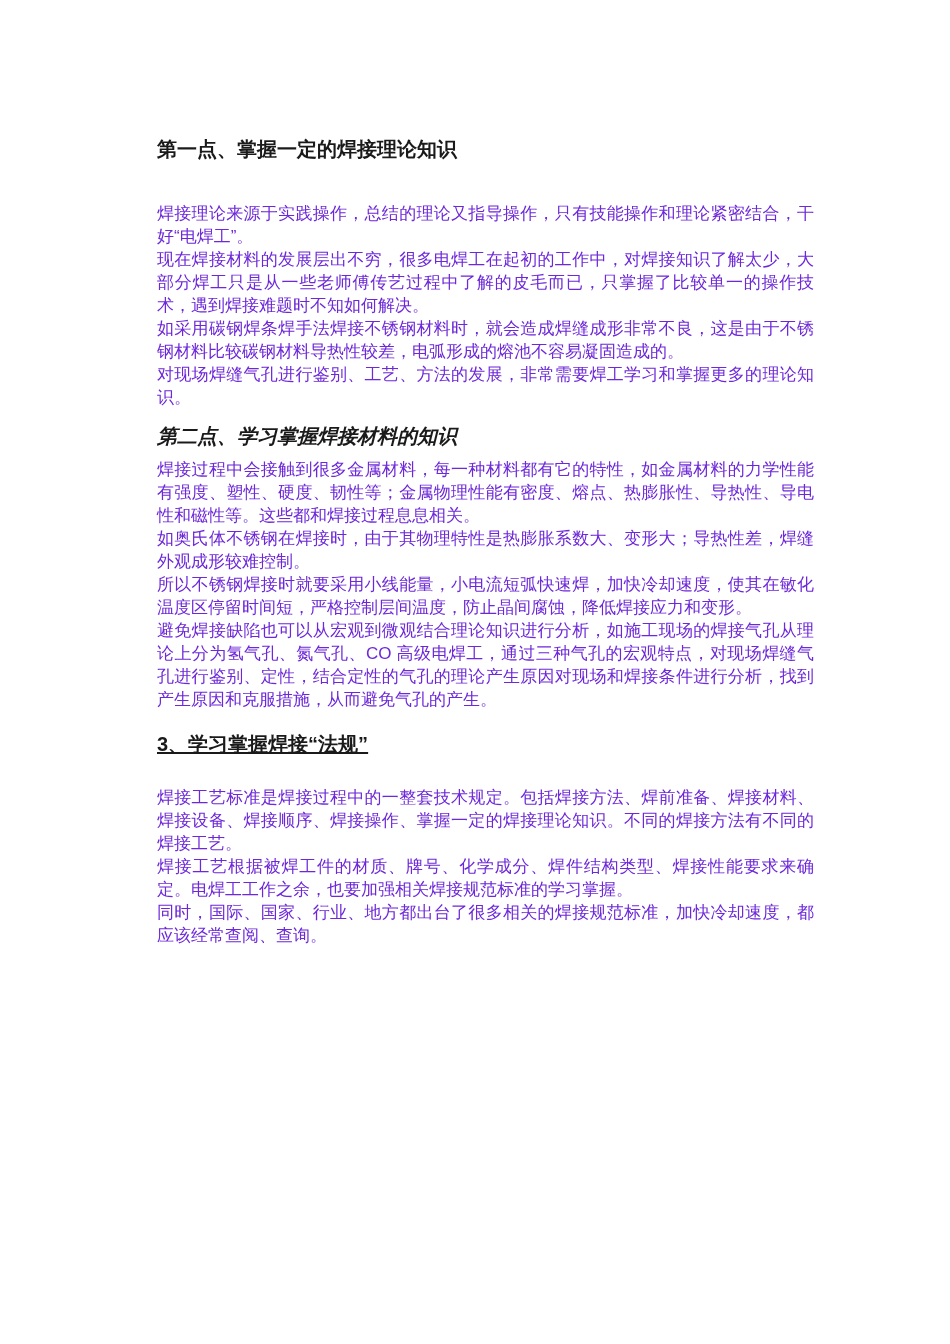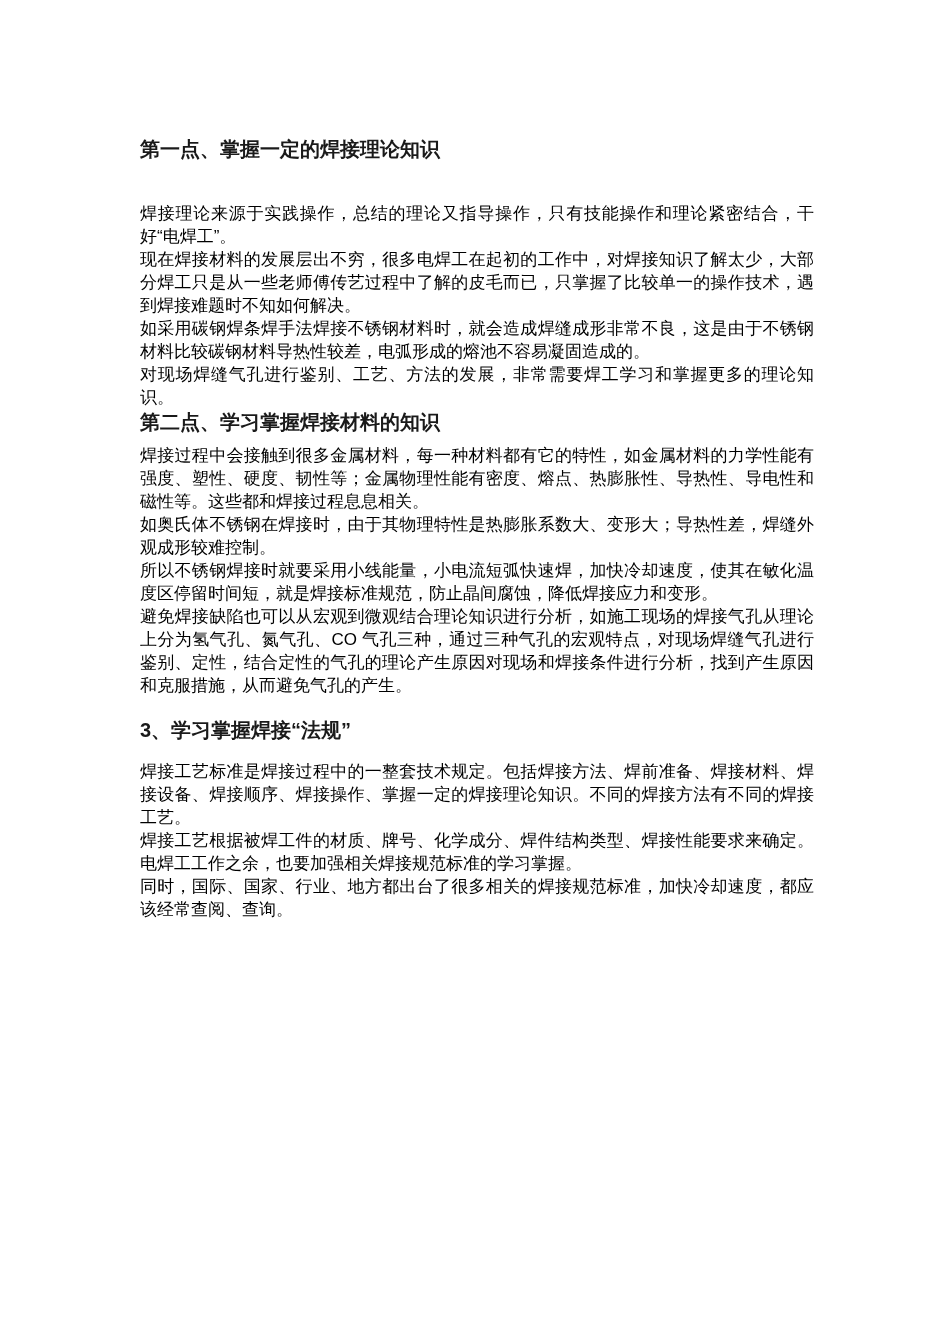"第一点、掌握一定的焊接理论知识" .page { padding-left: none -> 17px }
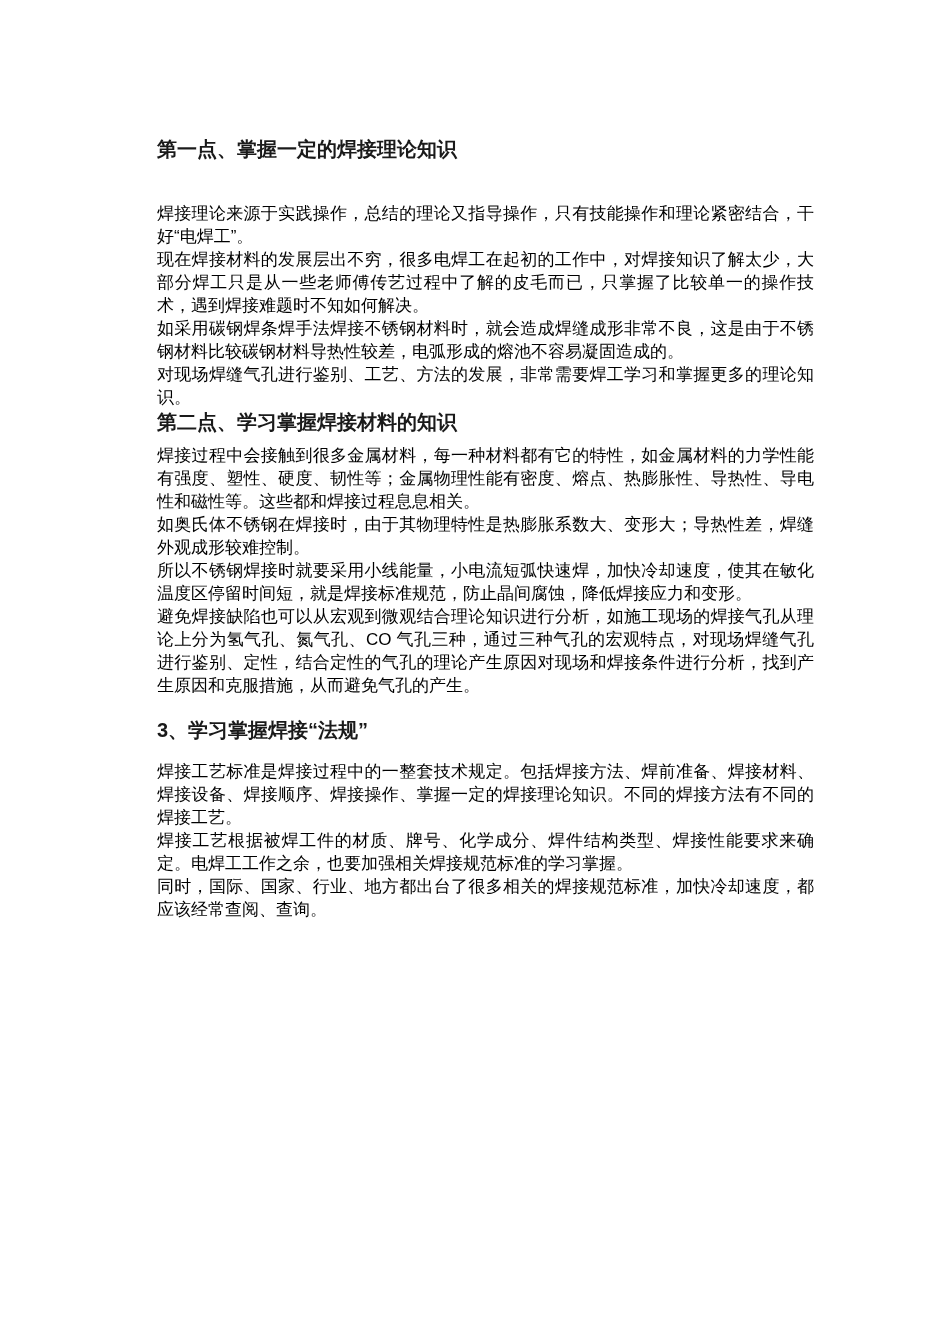"焊接理论来源于实践操作，总结的理论又指导操作，只有技能操作和理论紧密结合，干好“" .para { color: #000000 -> #6d28d9 }
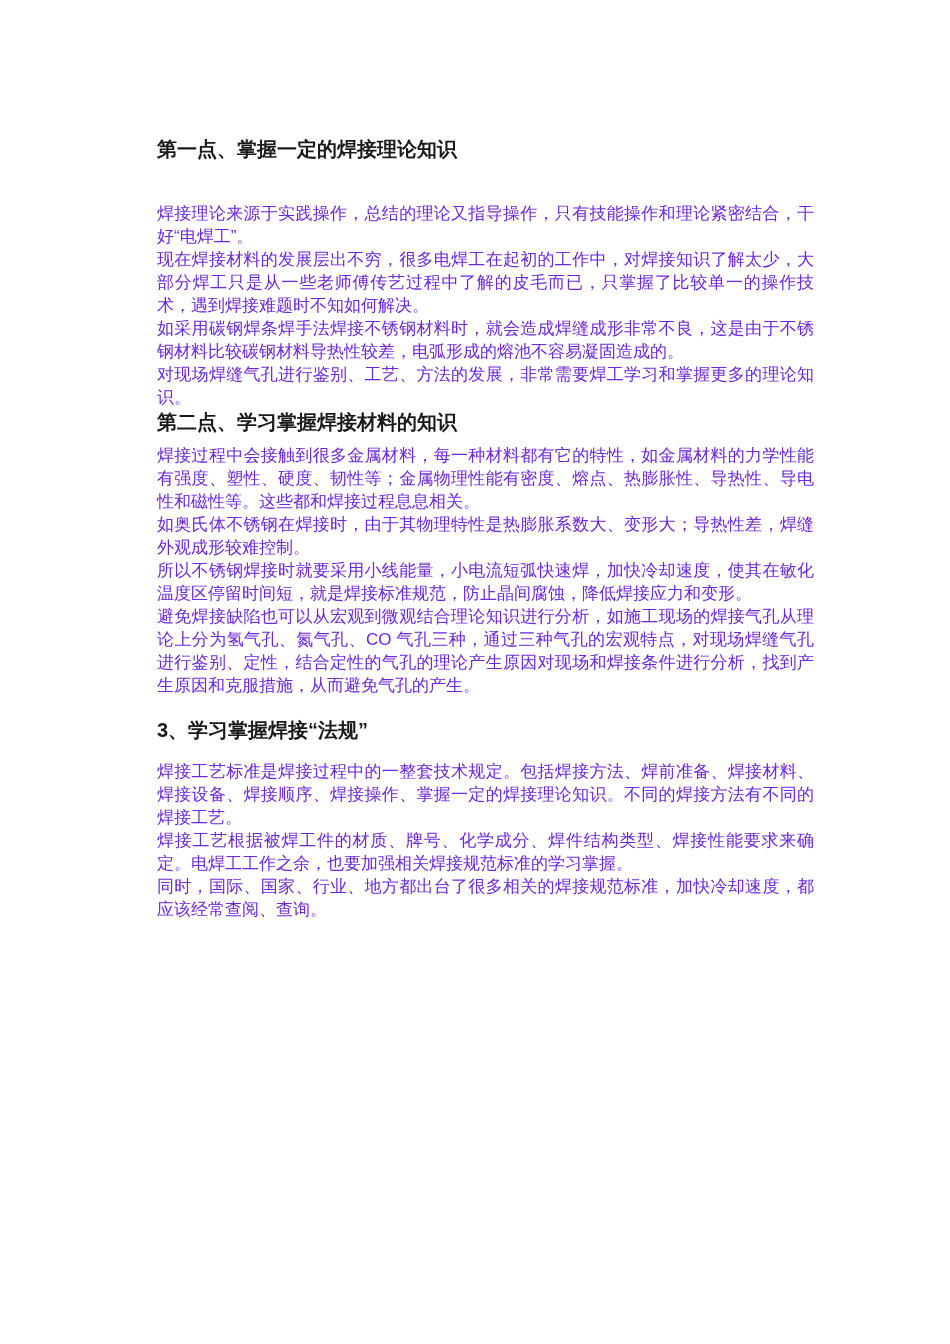"第二点、学习掌握焊接材料的知识" .heading-mid { font-style: none -> italic; margin-top: none -> 14px }
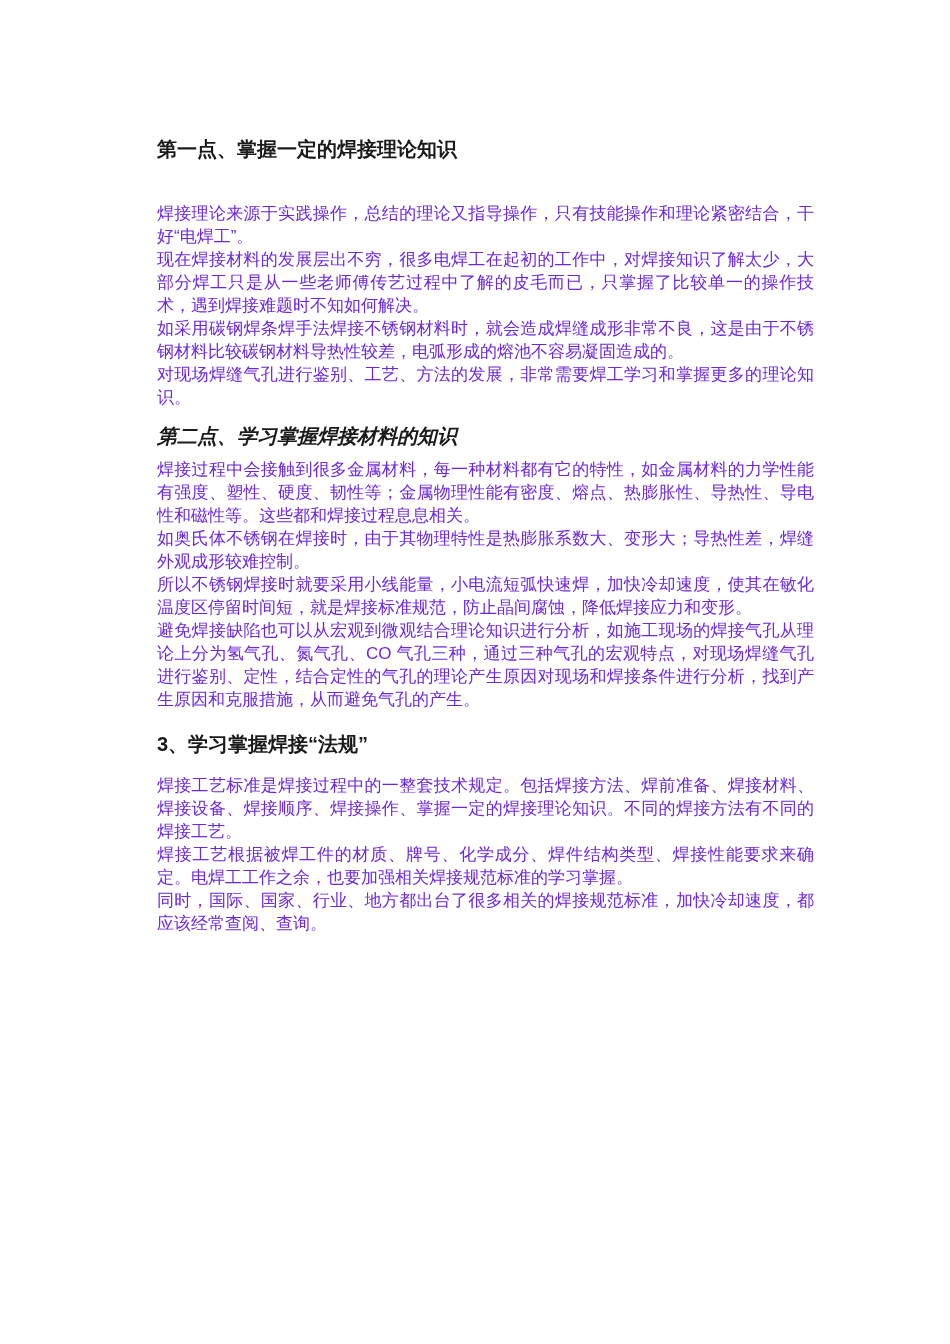"所以不锈钢焊接时就要采用小线能量，小电流短弧快速焊，加快冷却速度，使其在敏化温度" p.para { text: 就是焊接标准规范 -> 严格控制层间温度 }
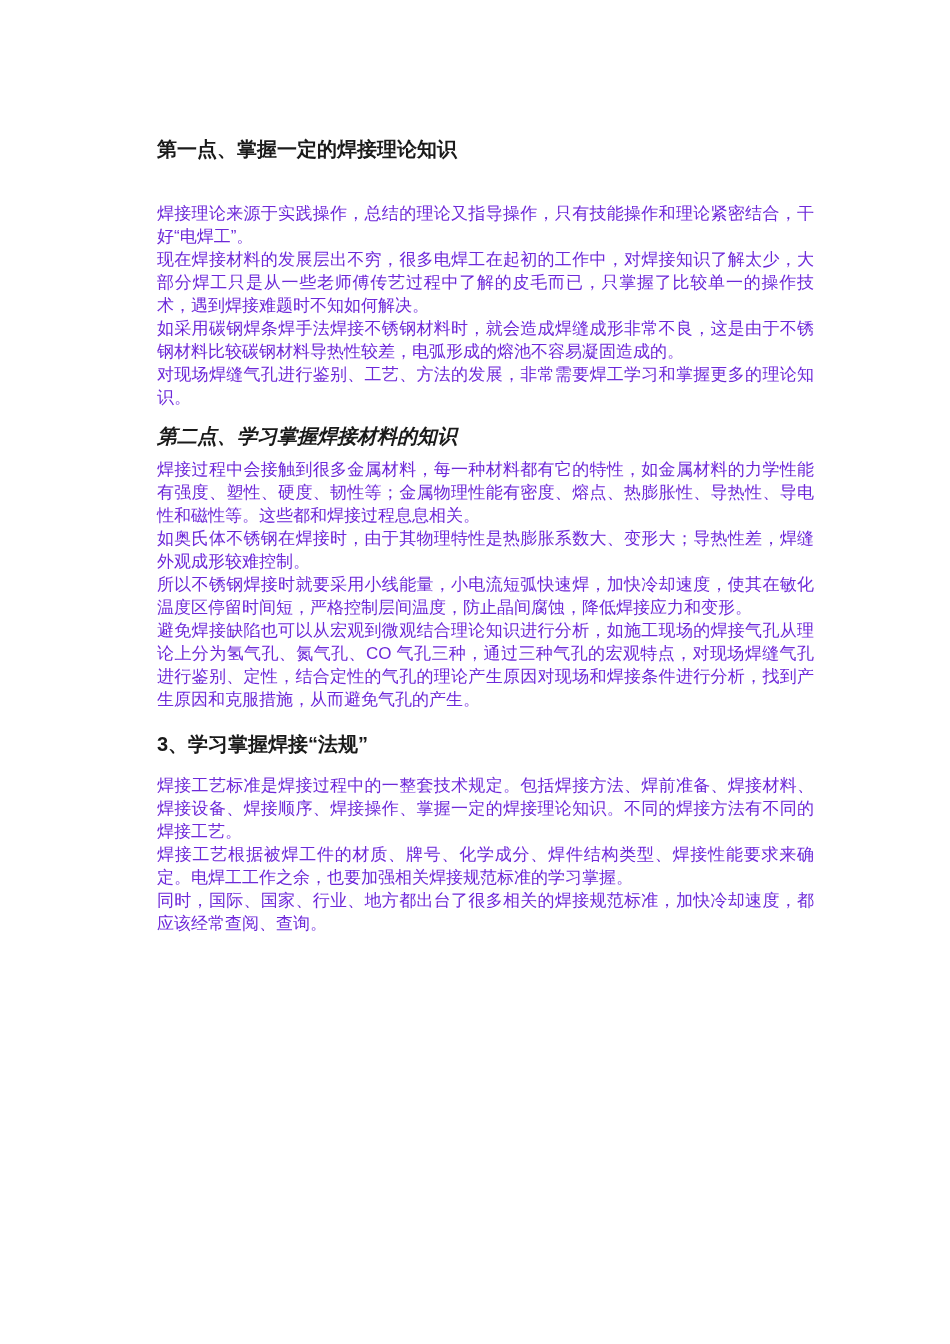"避免焊接缺陷也可以从宏观到微观结合理论知识进行分析，如施工现场的焊接气孔从理论上" p.para { text: 气孔三种 -> 高级电焊工 }
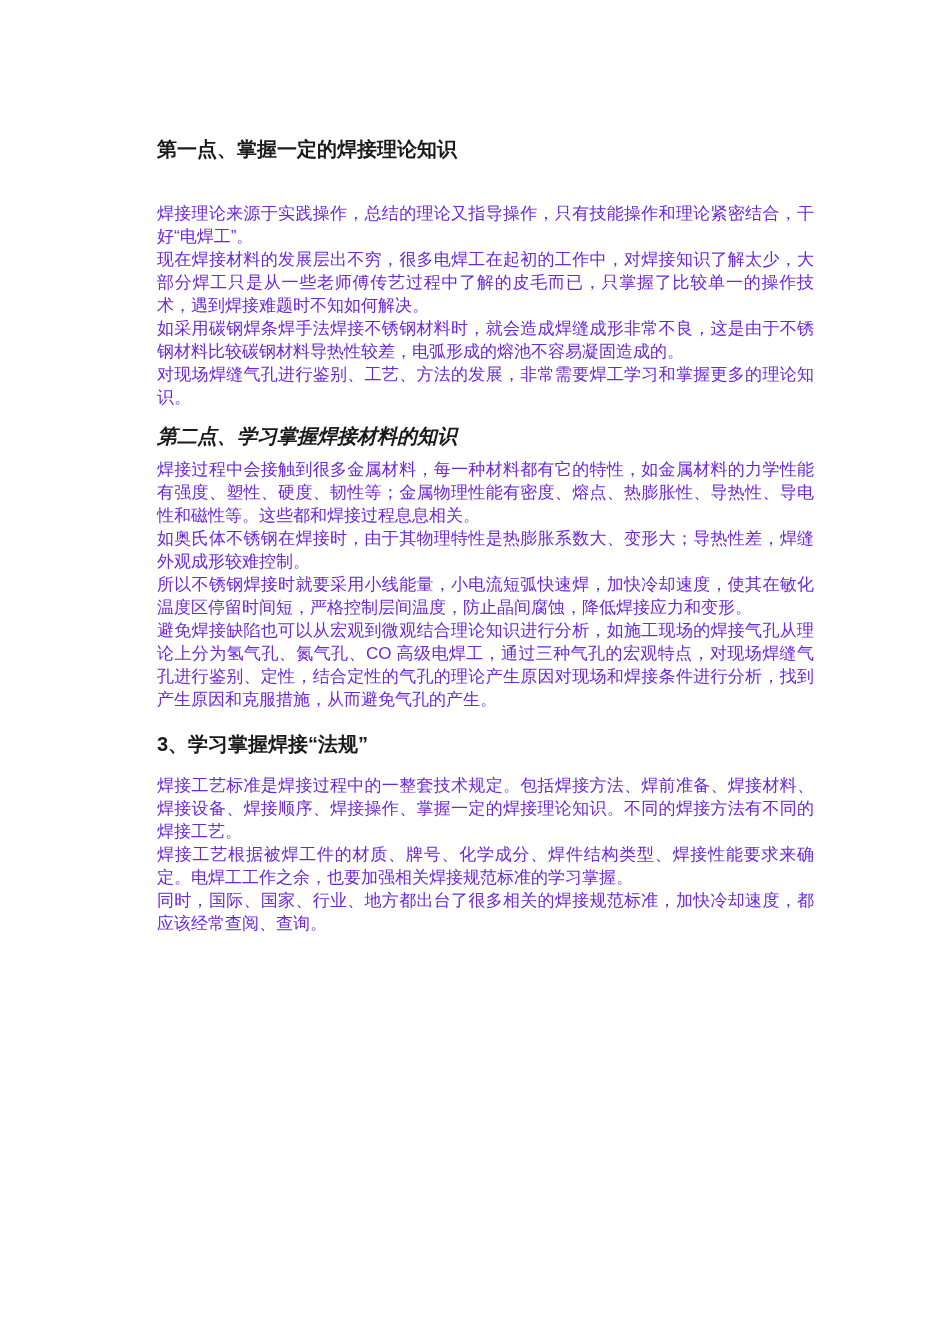"3、学习掌握焊接“法规”" .heading-law { margin-bottom: 17px -> 29px; text-decoration: none -> underline }
